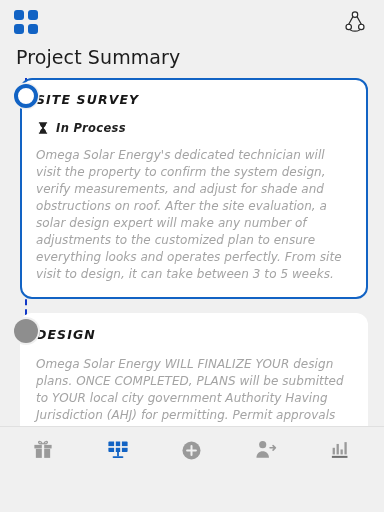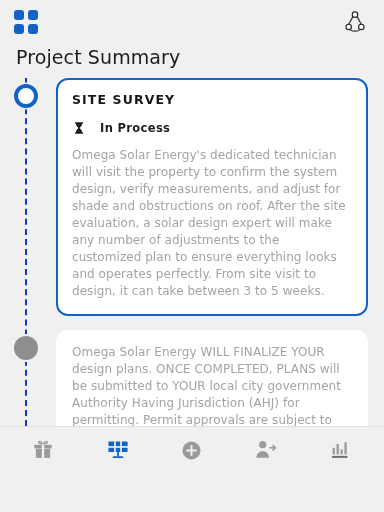"SITE SURVEY" .card { font-style: none -> italic; margin-left: 56px -> 20px }
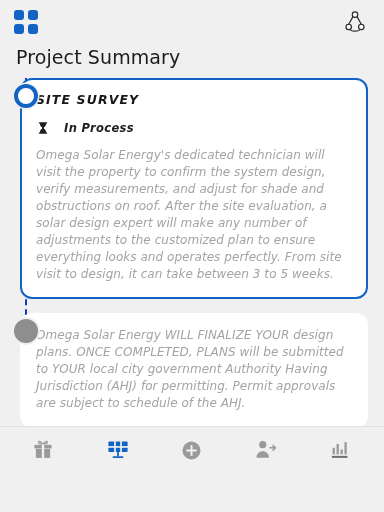"In Process" .status-row { gap: 14px -> 6px }
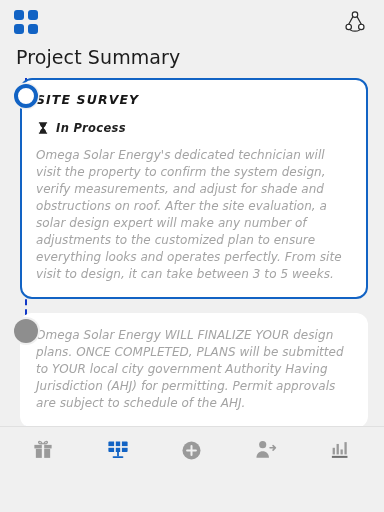"DESIGN" div.card-title { html: none -> <div>DESIGN</div> }
